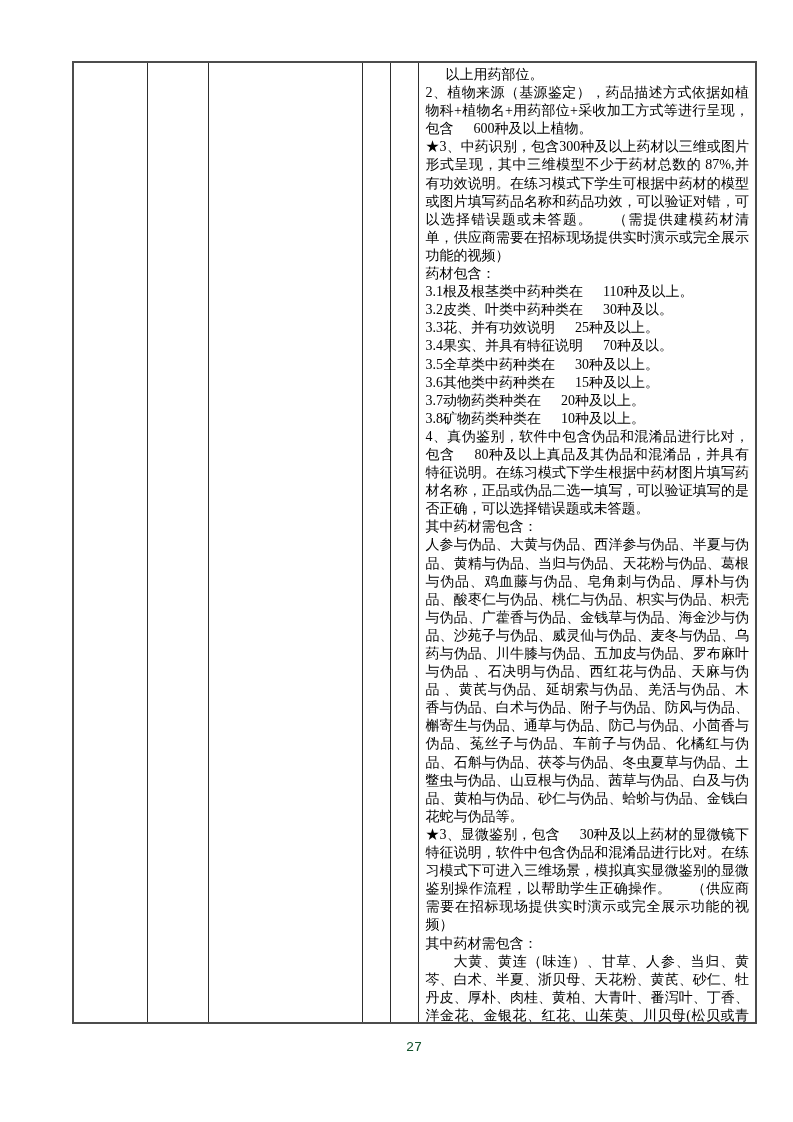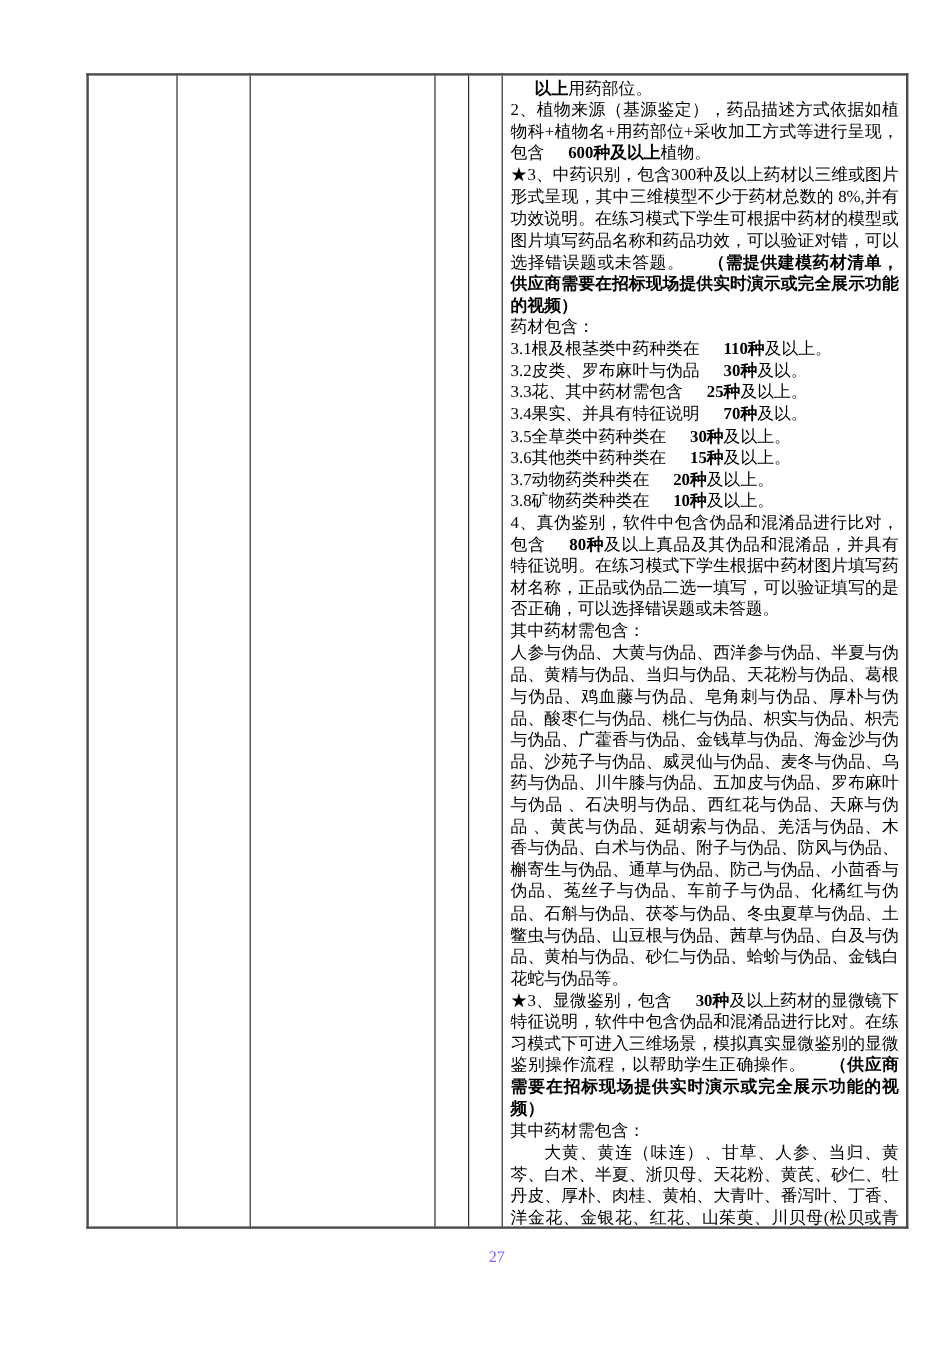"以上" .b { font-weight: bold -> normal }
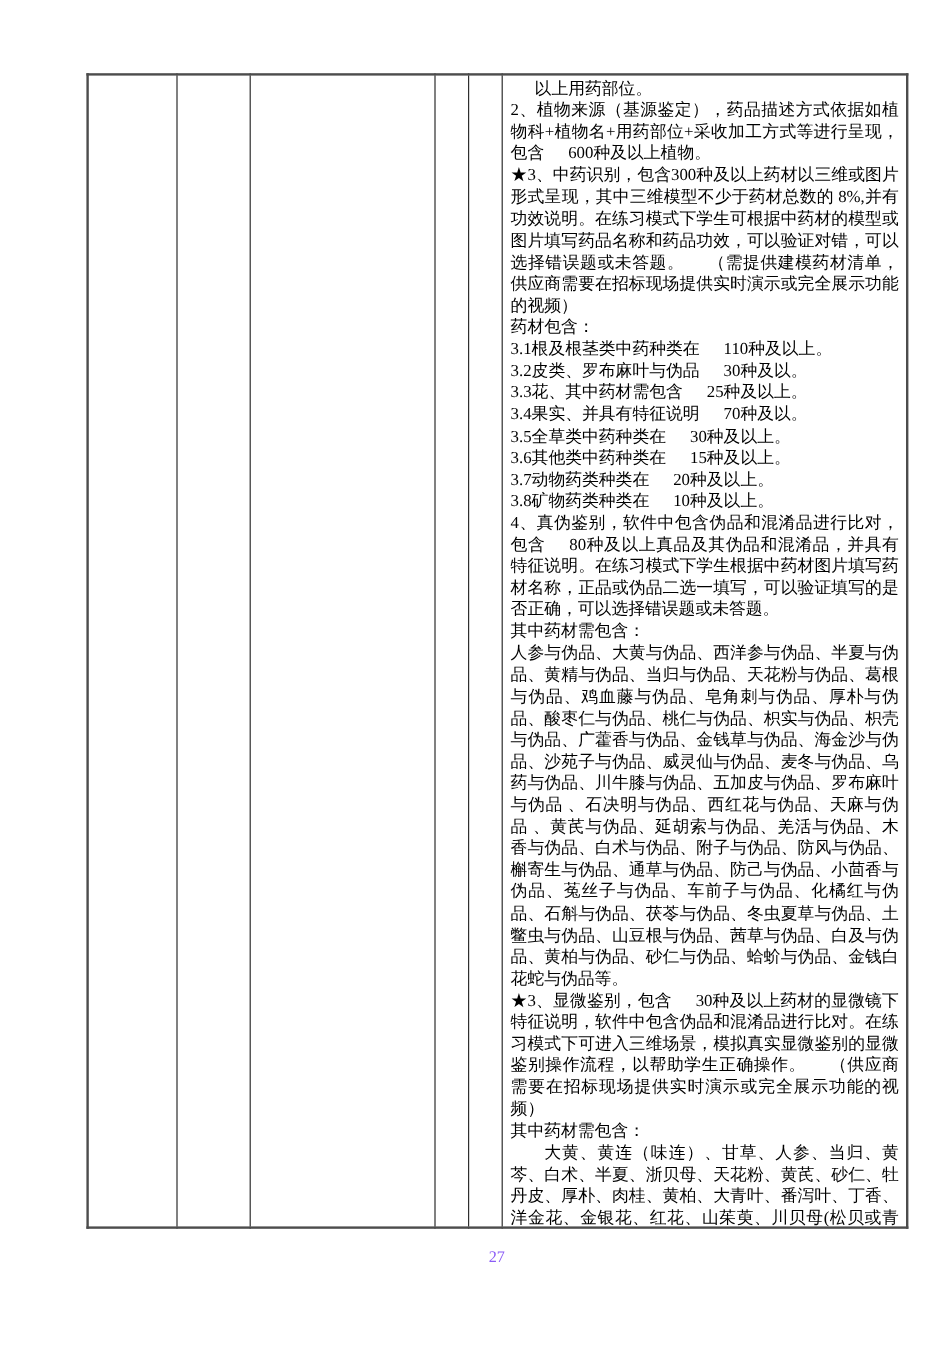"★3、中药识别，包含300种及以上药材以三维或图片形式呈现，其中三维模型不少于药" span { text: 8% -> 87% }
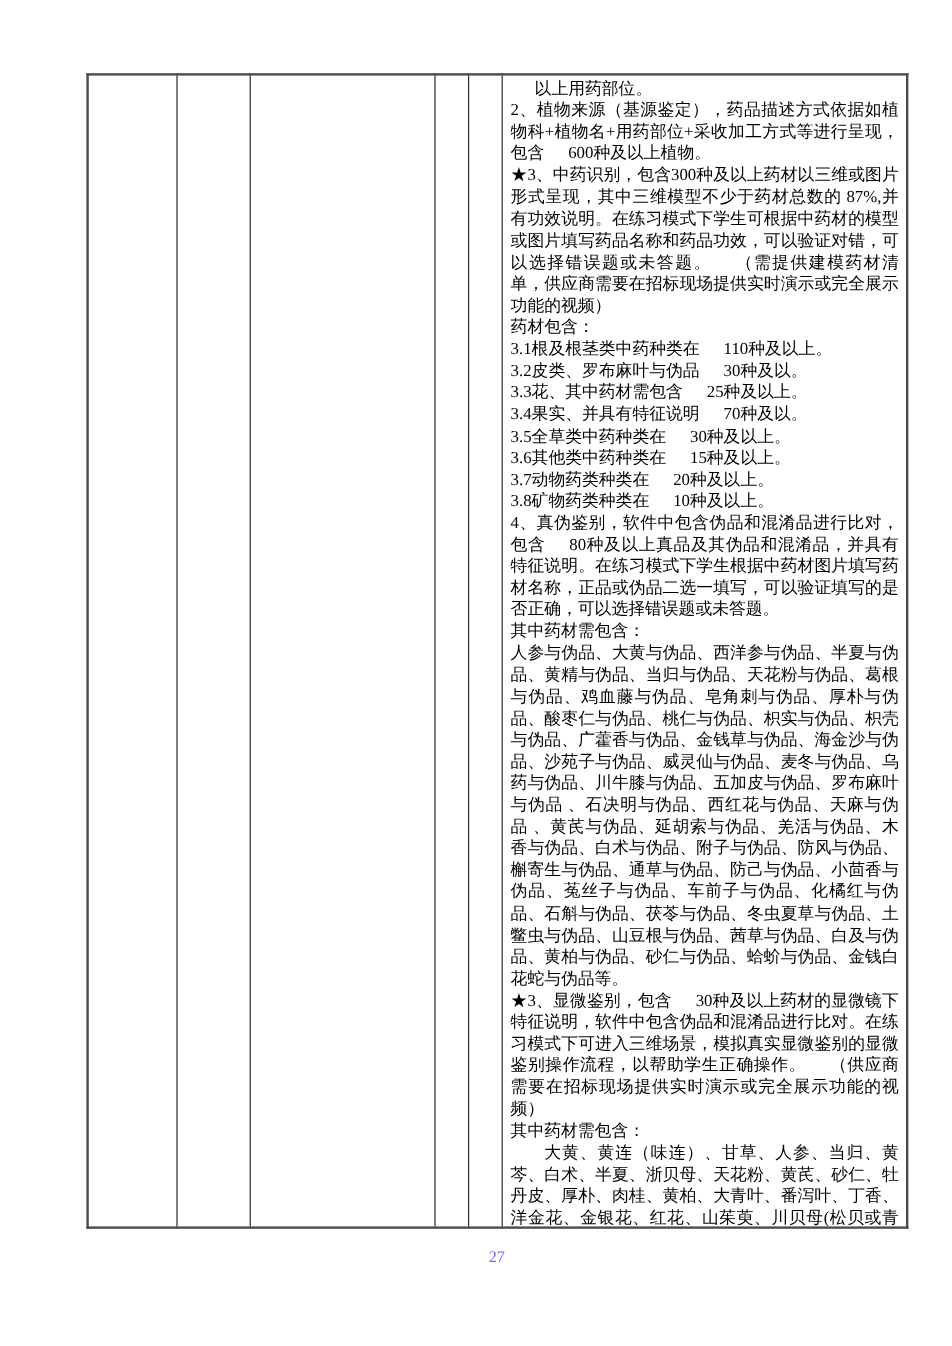"3.2皮类、罗布麻叶与伪品" span { text: 罗布麻叶与伪品 -> 叶类中药种类在 }
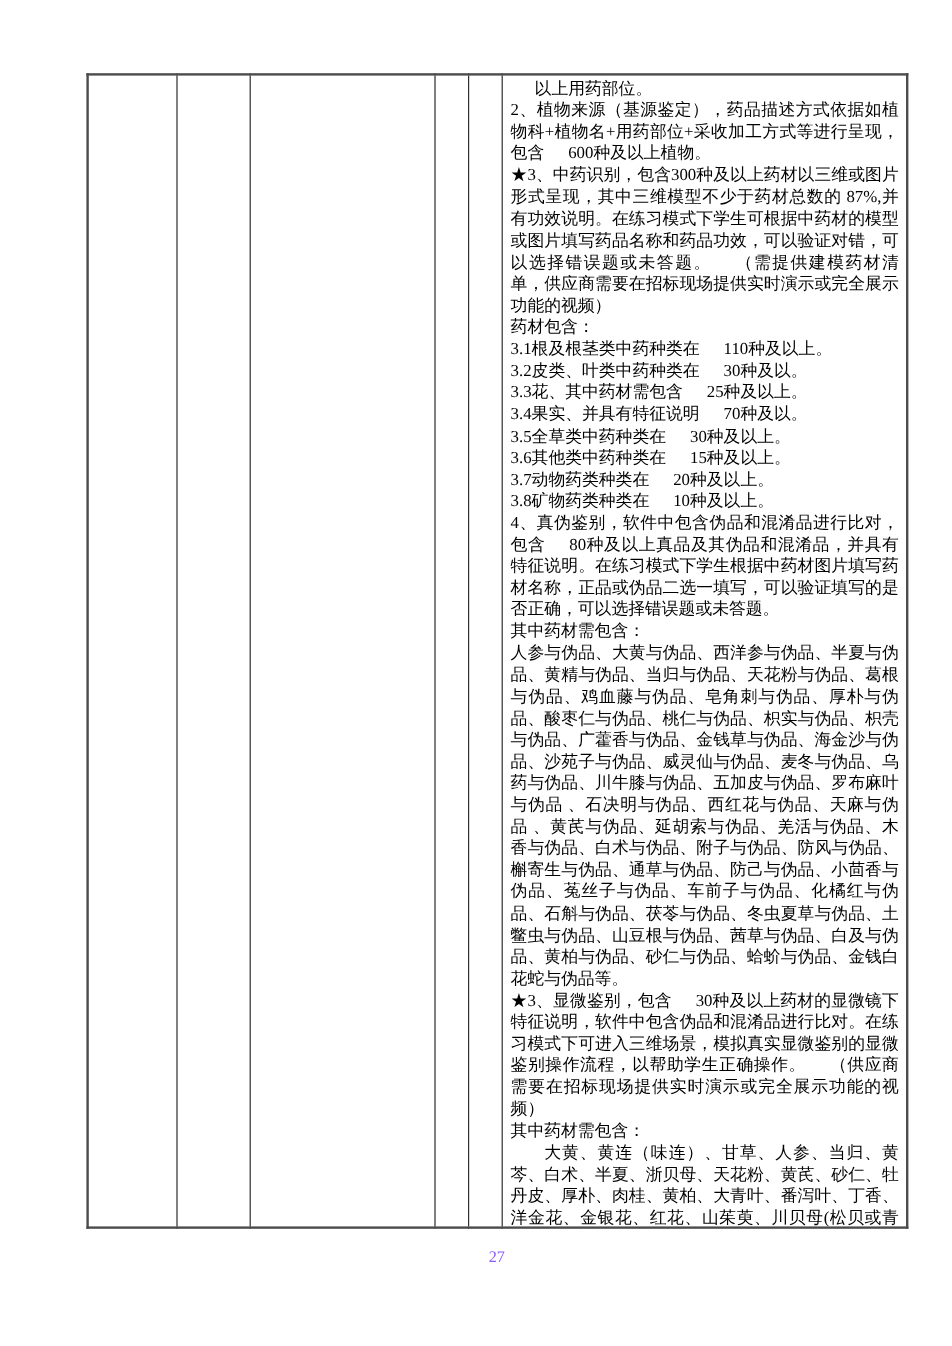"3.3花、其中药材需包含" span { text: 其中药材需包含 -> 并有功效说明 }
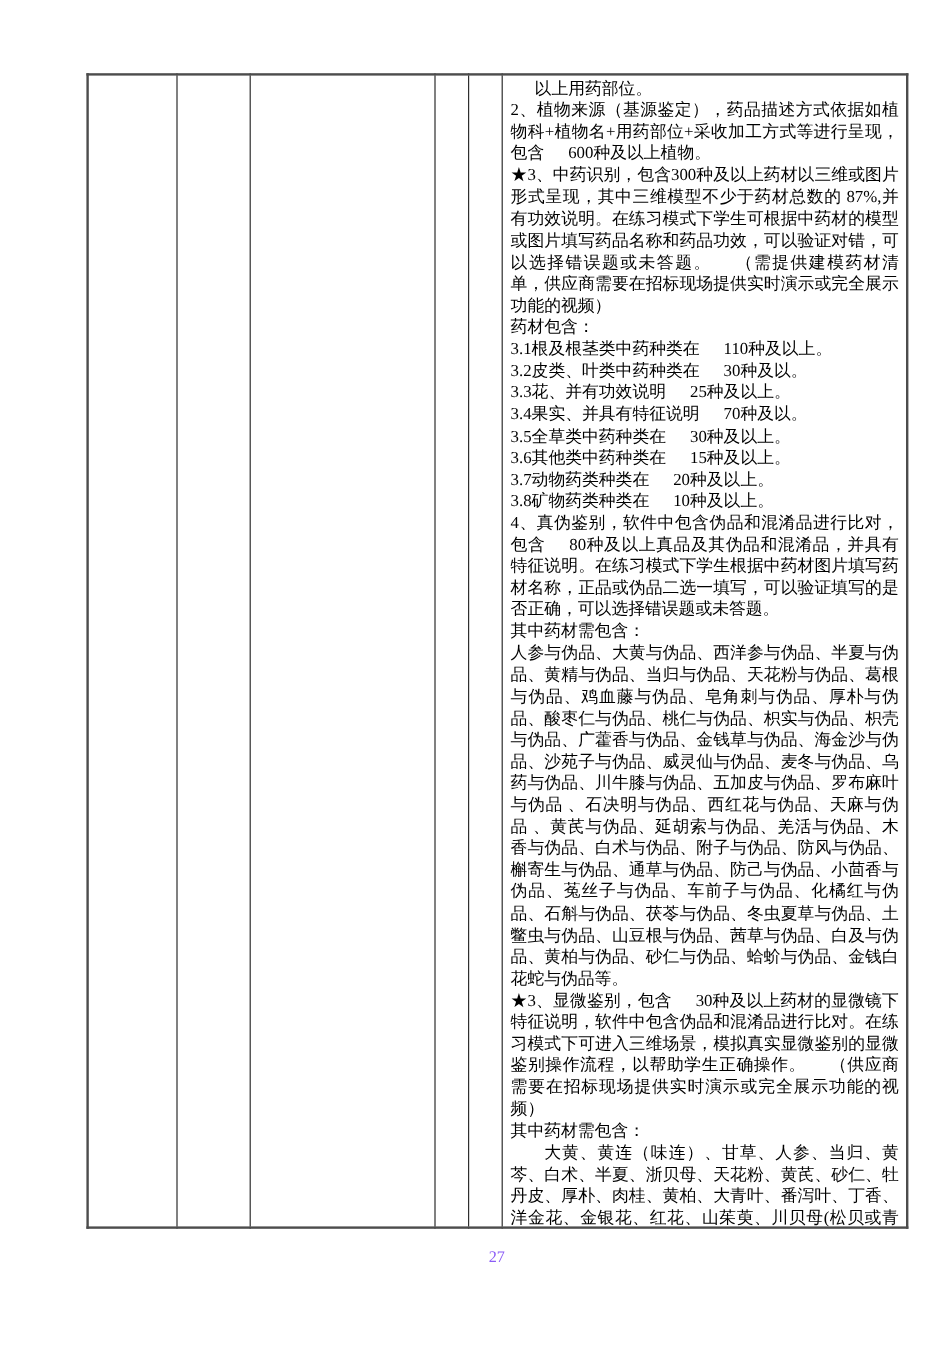"27" .page-number { color: #8b5cf6 -> #14532d; font-family: Liberation Serif, serif -> Liberation Mono, monospace }
